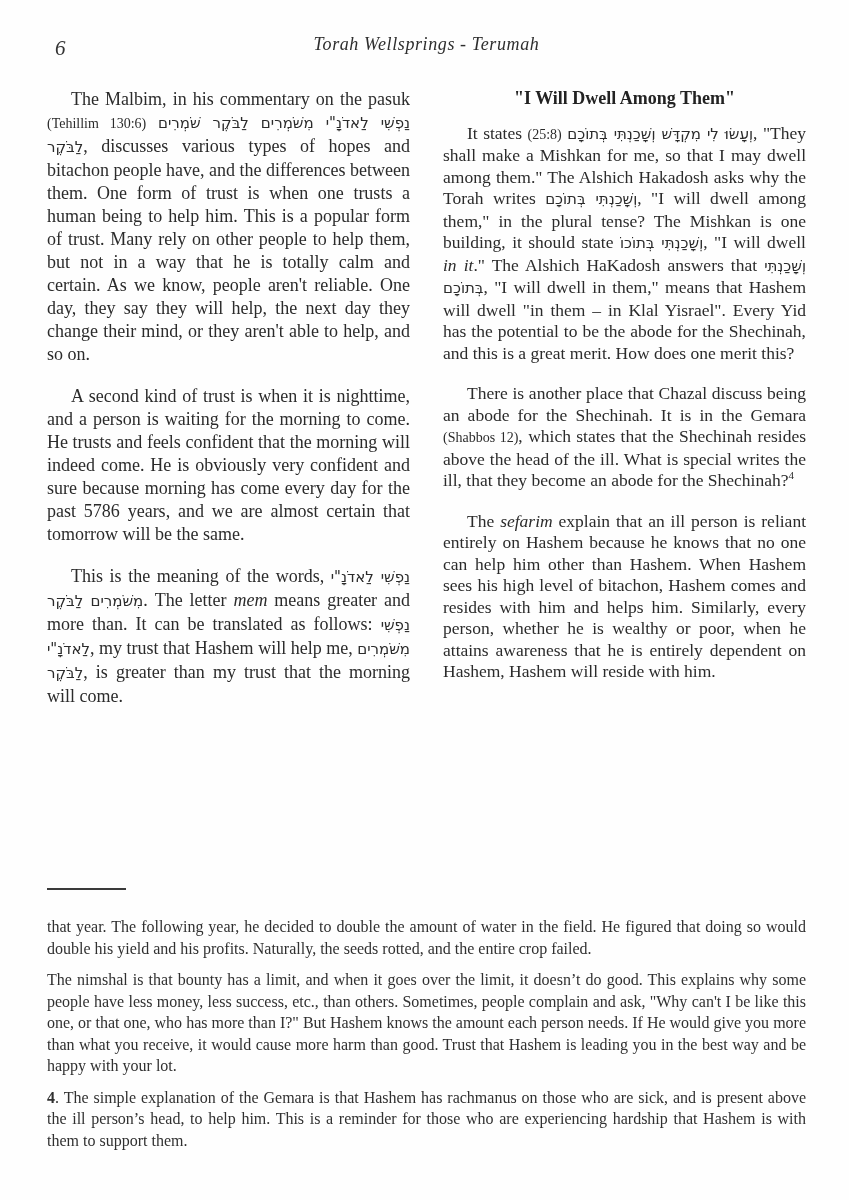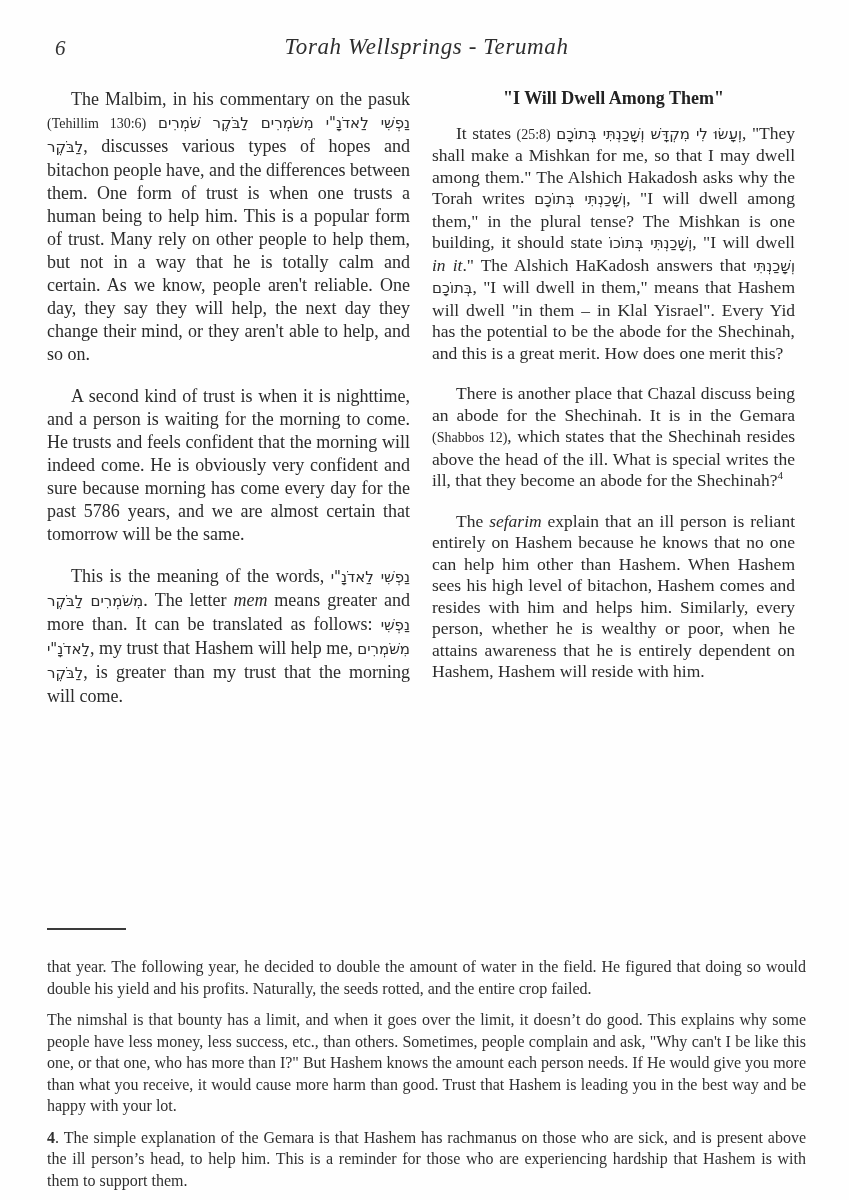"Torah Wellsprings - Terumah" .page-title { font-size: 23px -> 18px }
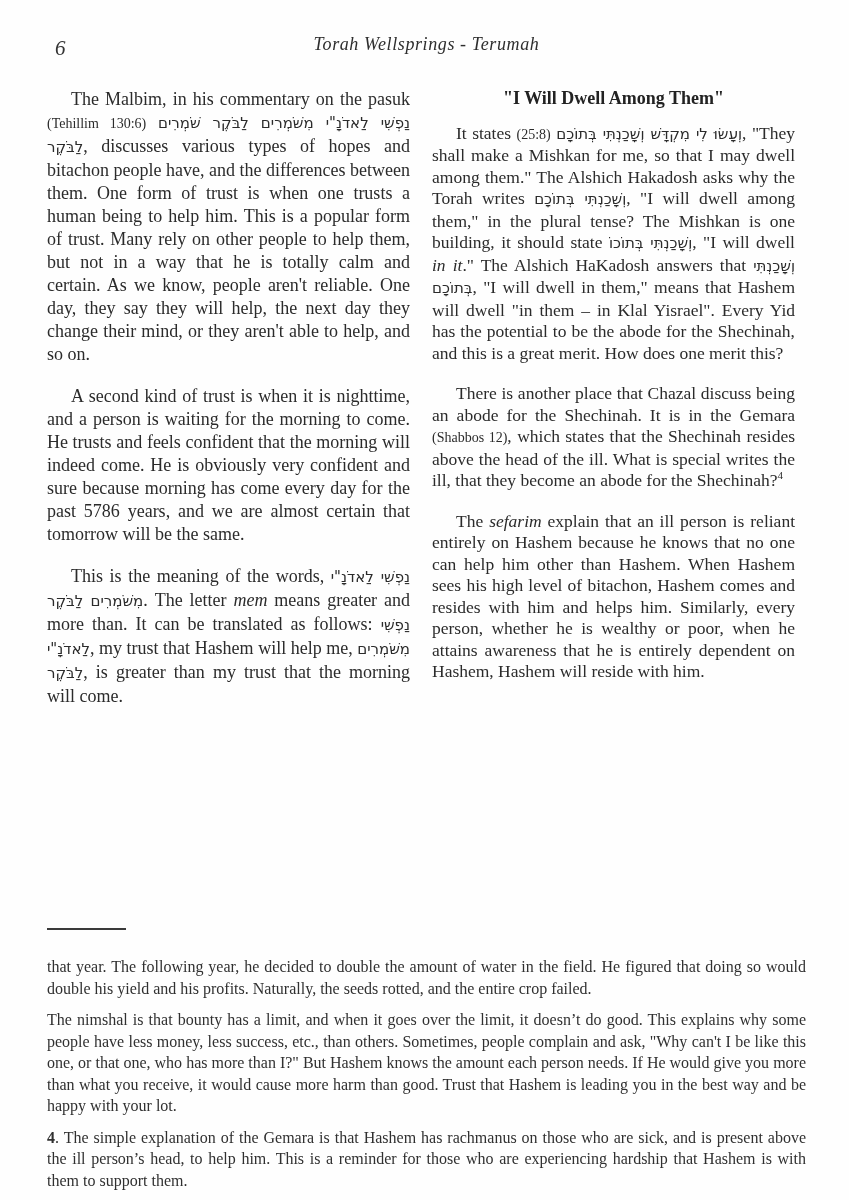"The Malbim, in his commentary" .columns { gap: 22px -> 33px }
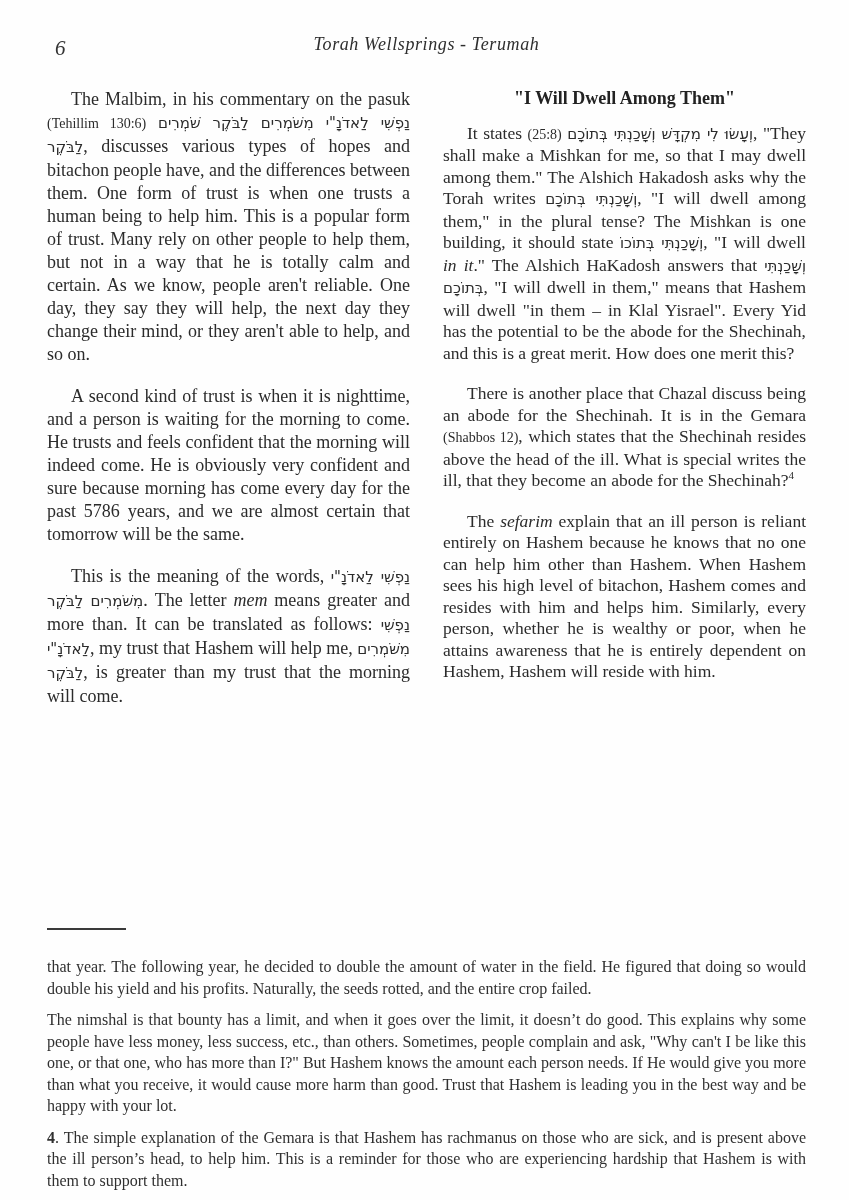"that year. The following year," .footnote-section { top: 920px -> 880px }
